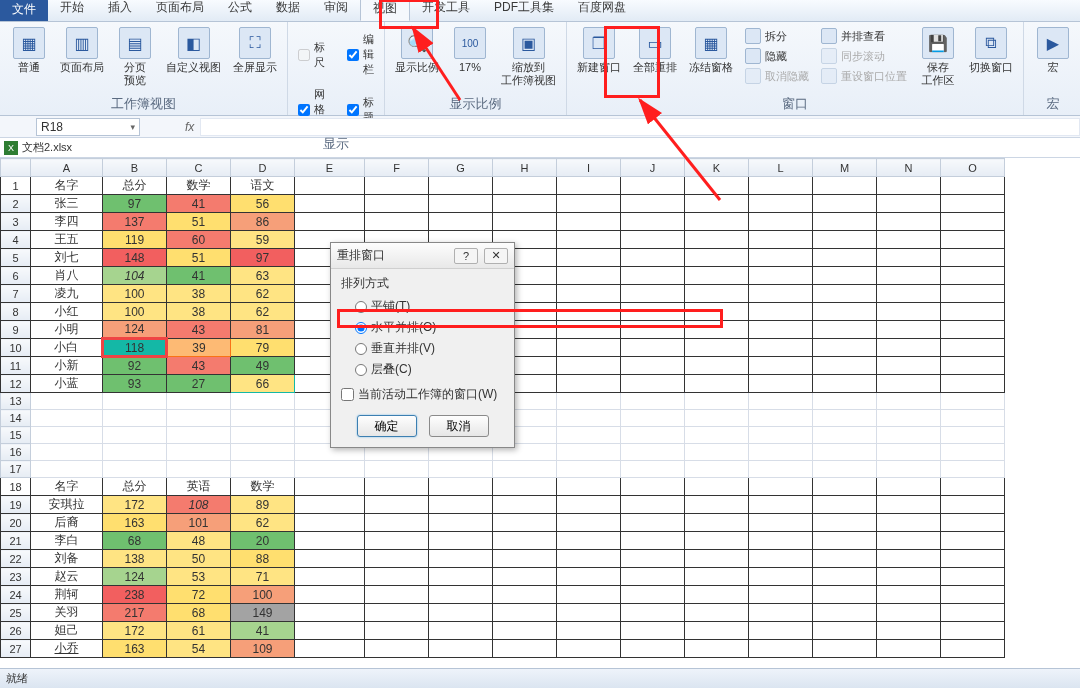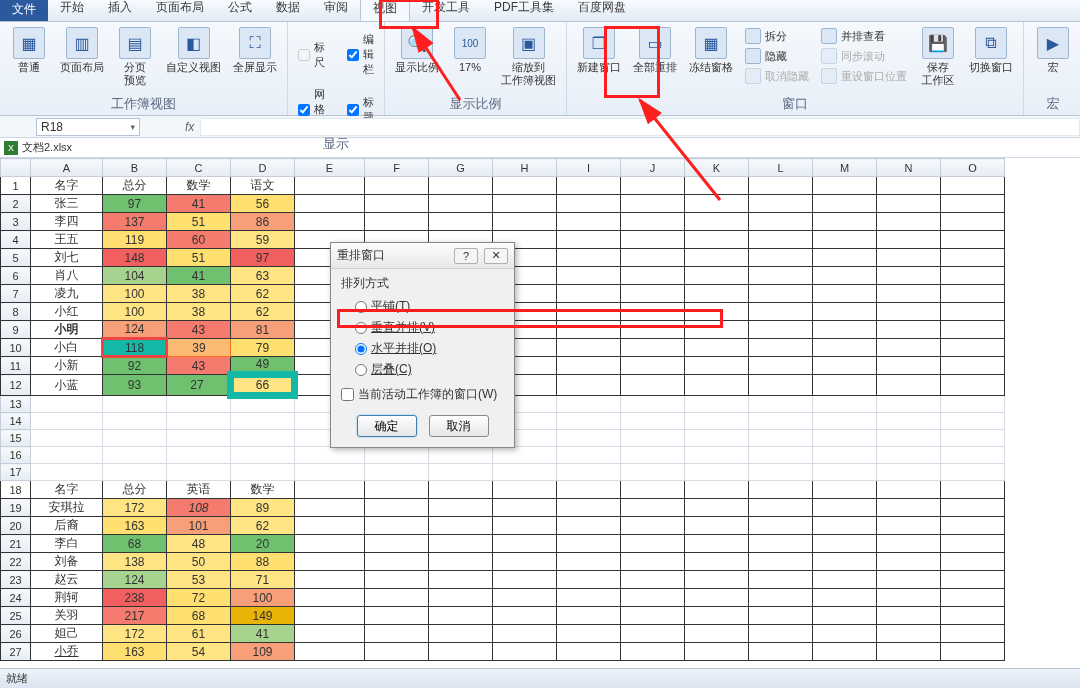"104" td { font-style: none -> italic }
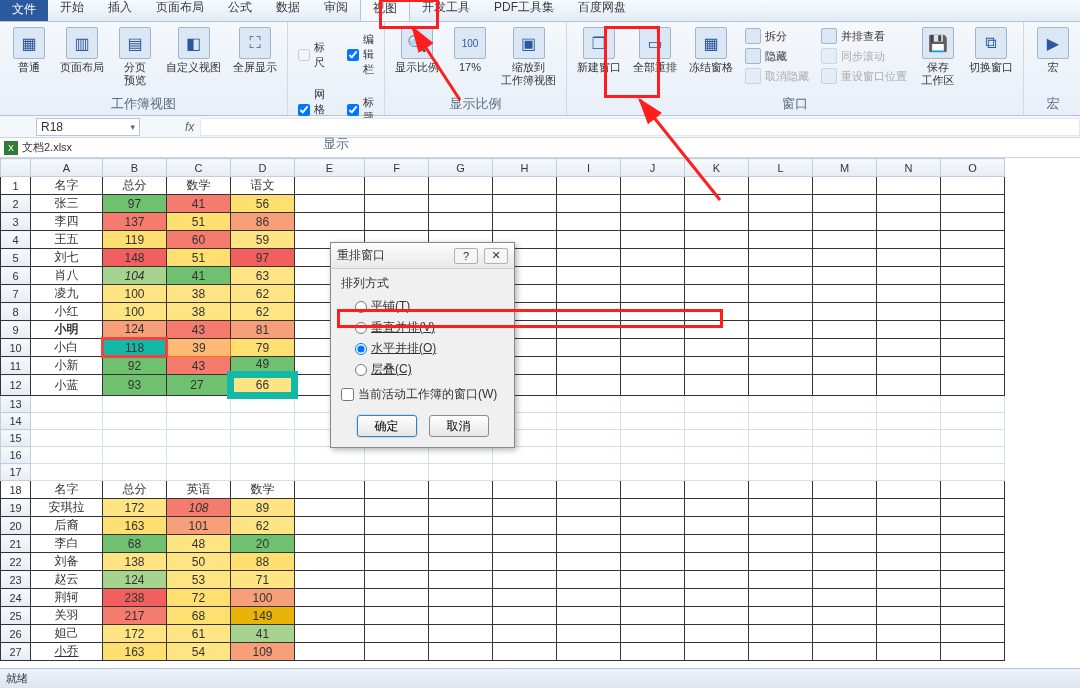"平铺(T)" .radio-row { text-decoration: underline -> none }
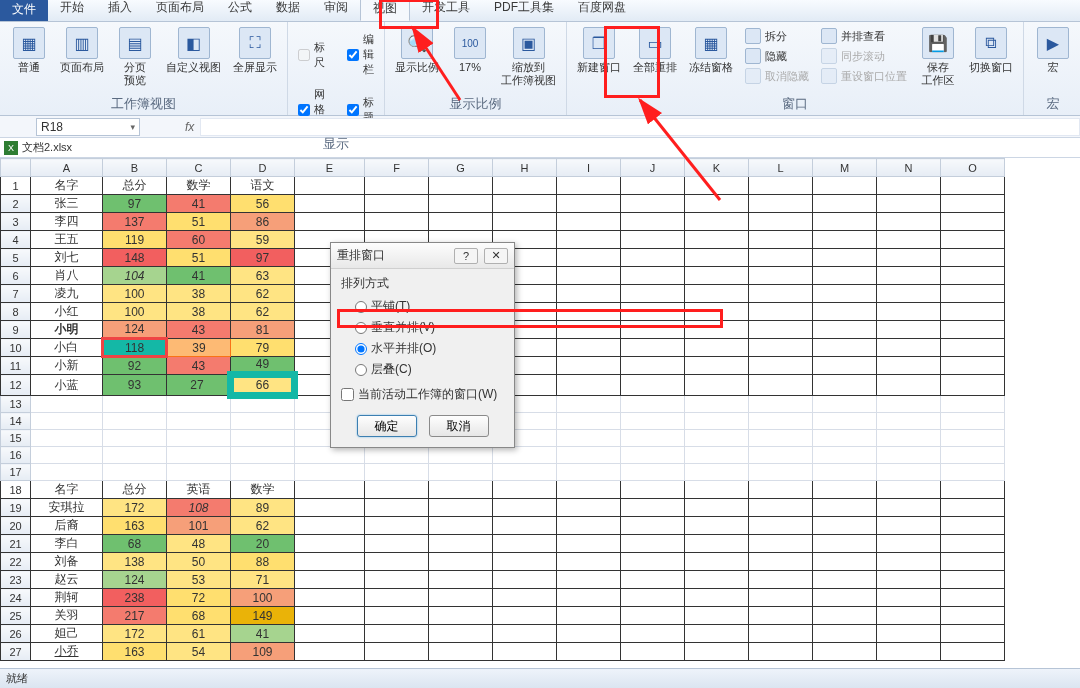"小明" td.name-cell { font-weight: bold -> none }
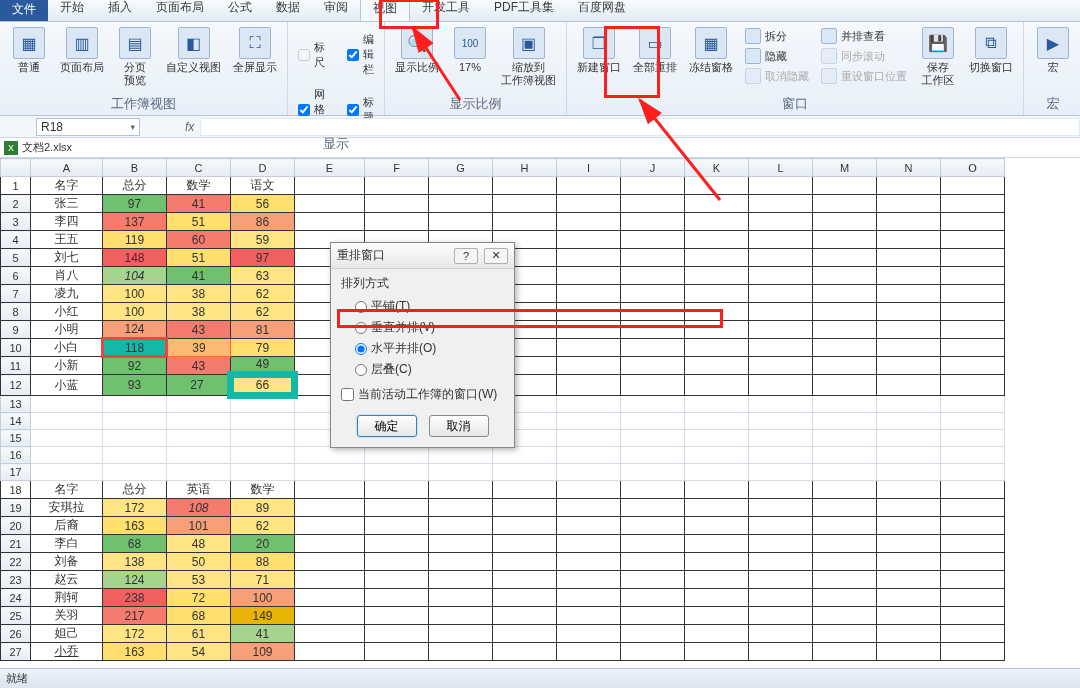"垂直并排(V)" label.radio-row { order: before "水平并排(O)" -> after "水平并排(O)" }
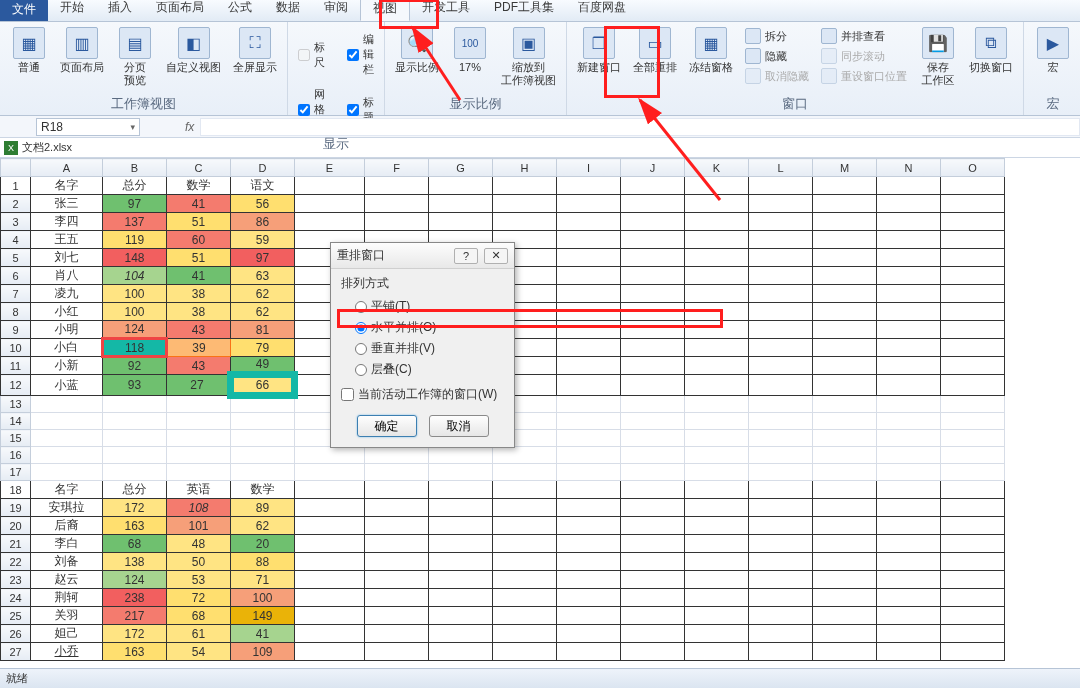"66" td { border: 7px solid #14b8a6 -> 1px solid #14b8a6 }
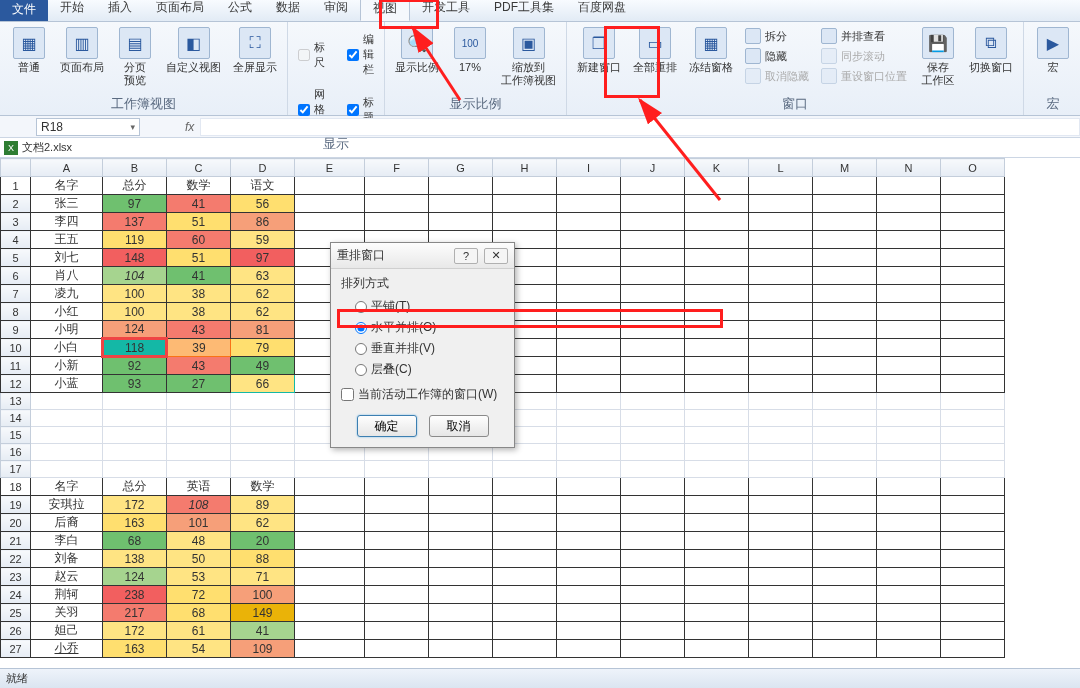"149" td { background: #eab308 -> #a3a3a3 }
